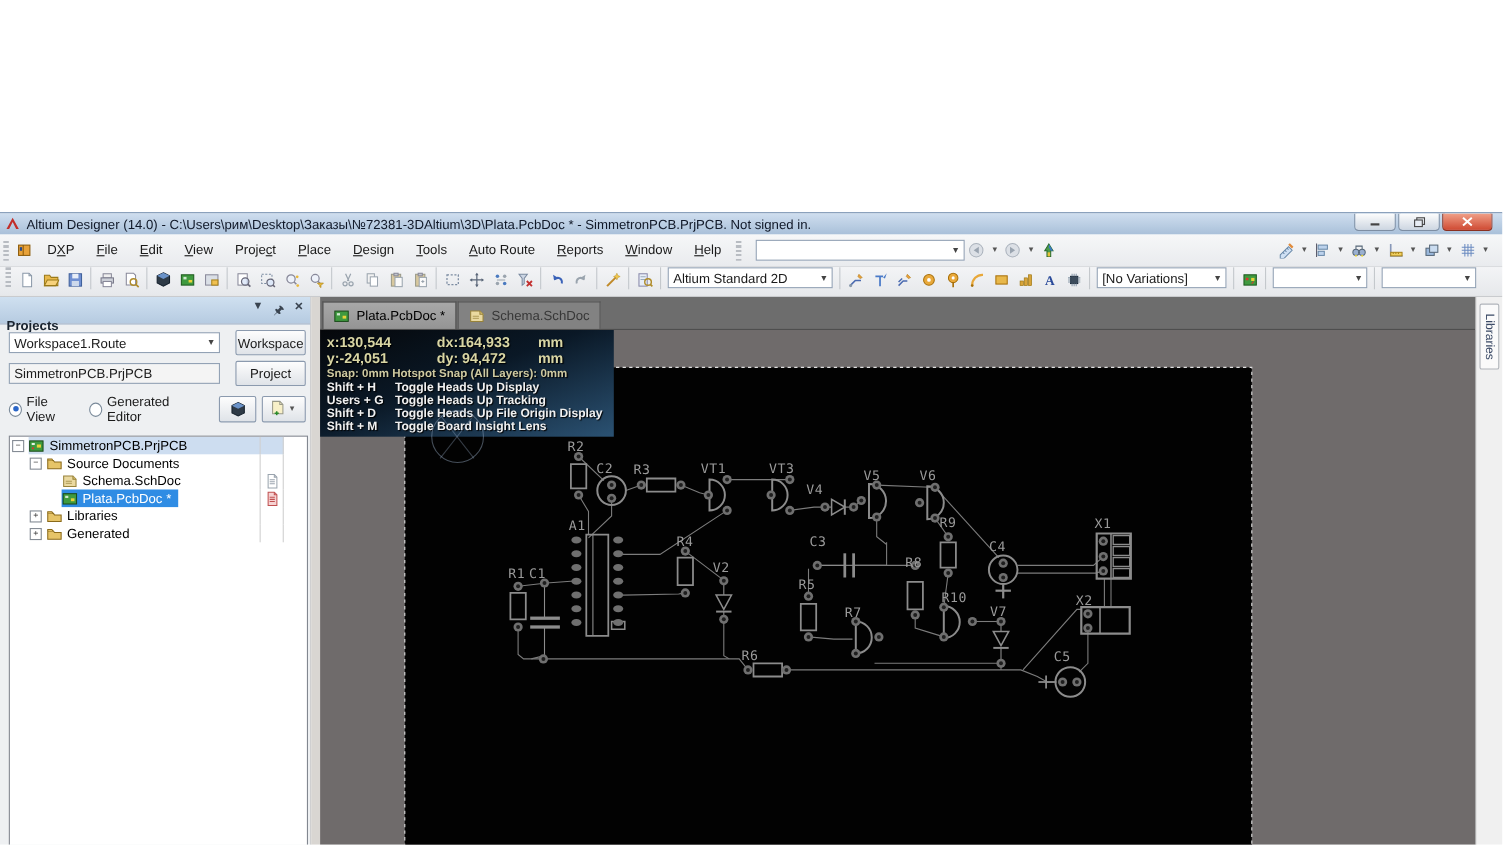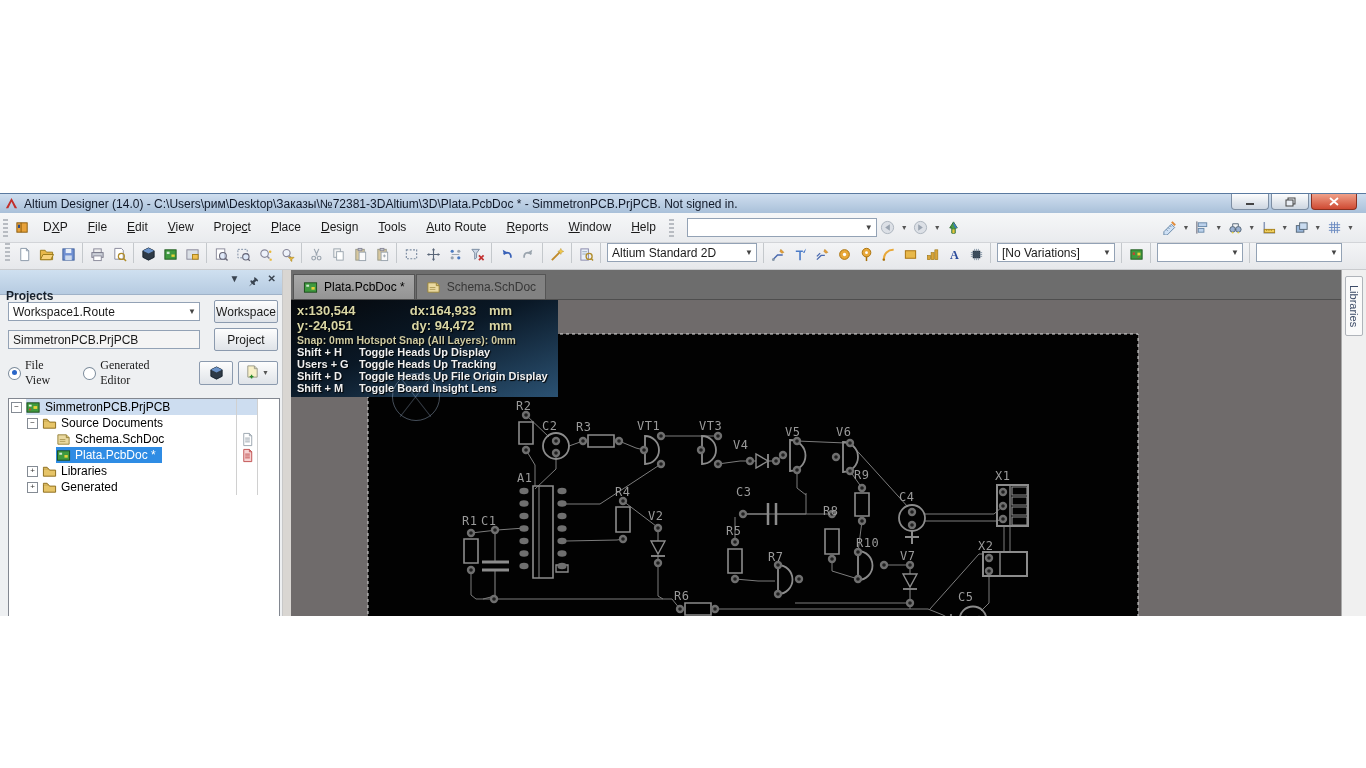"Altium Designer (14.0) -" .stage { height: 616px -> 768px }
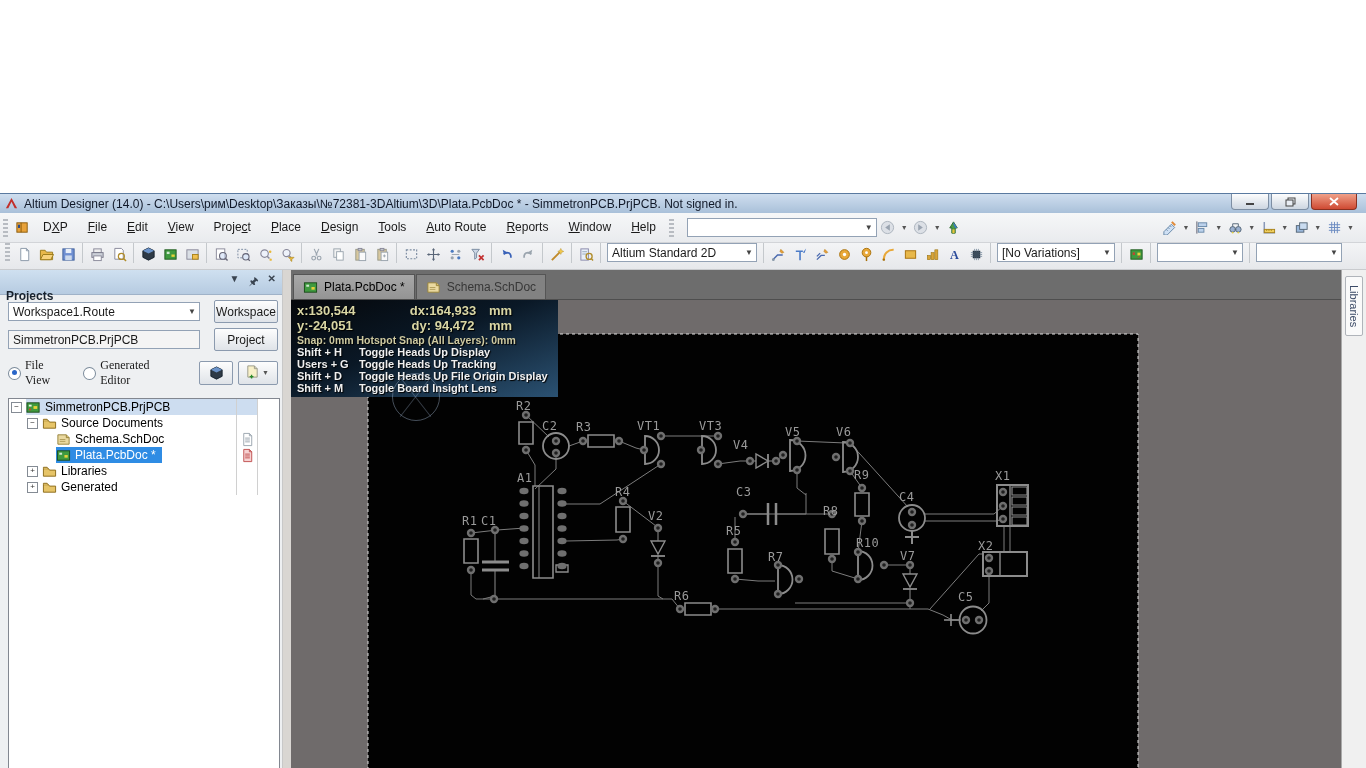"dx:164,933" .hudline .c2 { text-align: center -> none }
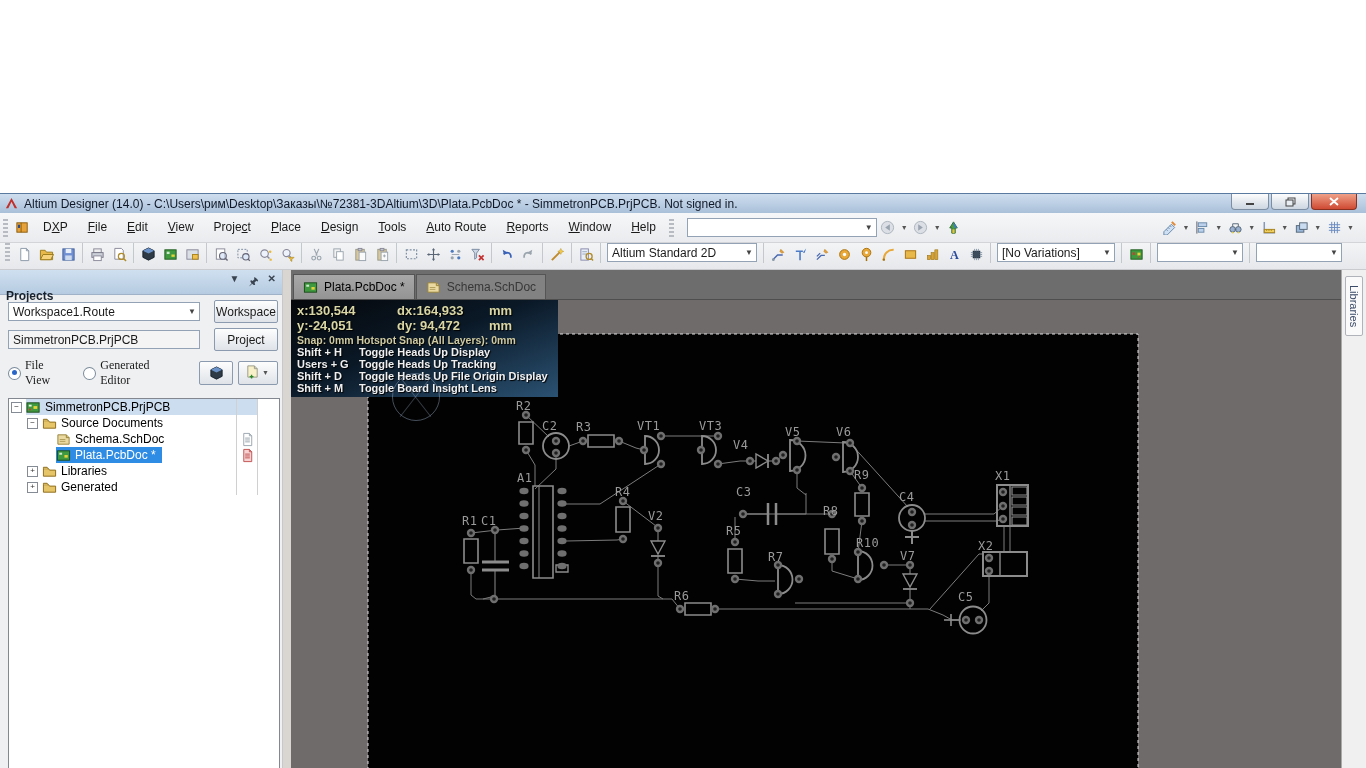"File View" .radiorow { font-family: Liberation Serif, serif -> none }
